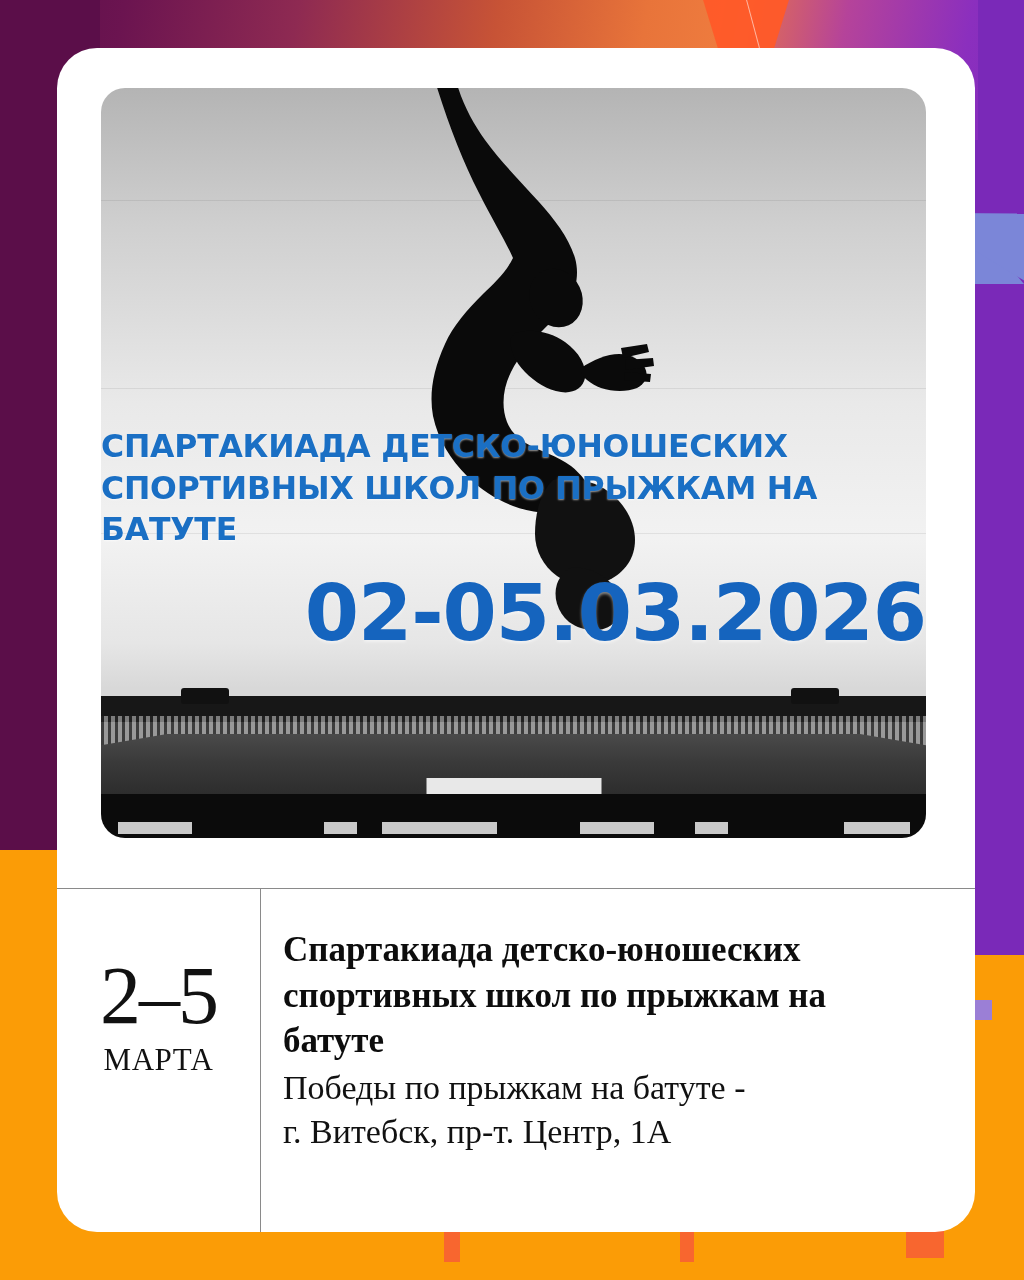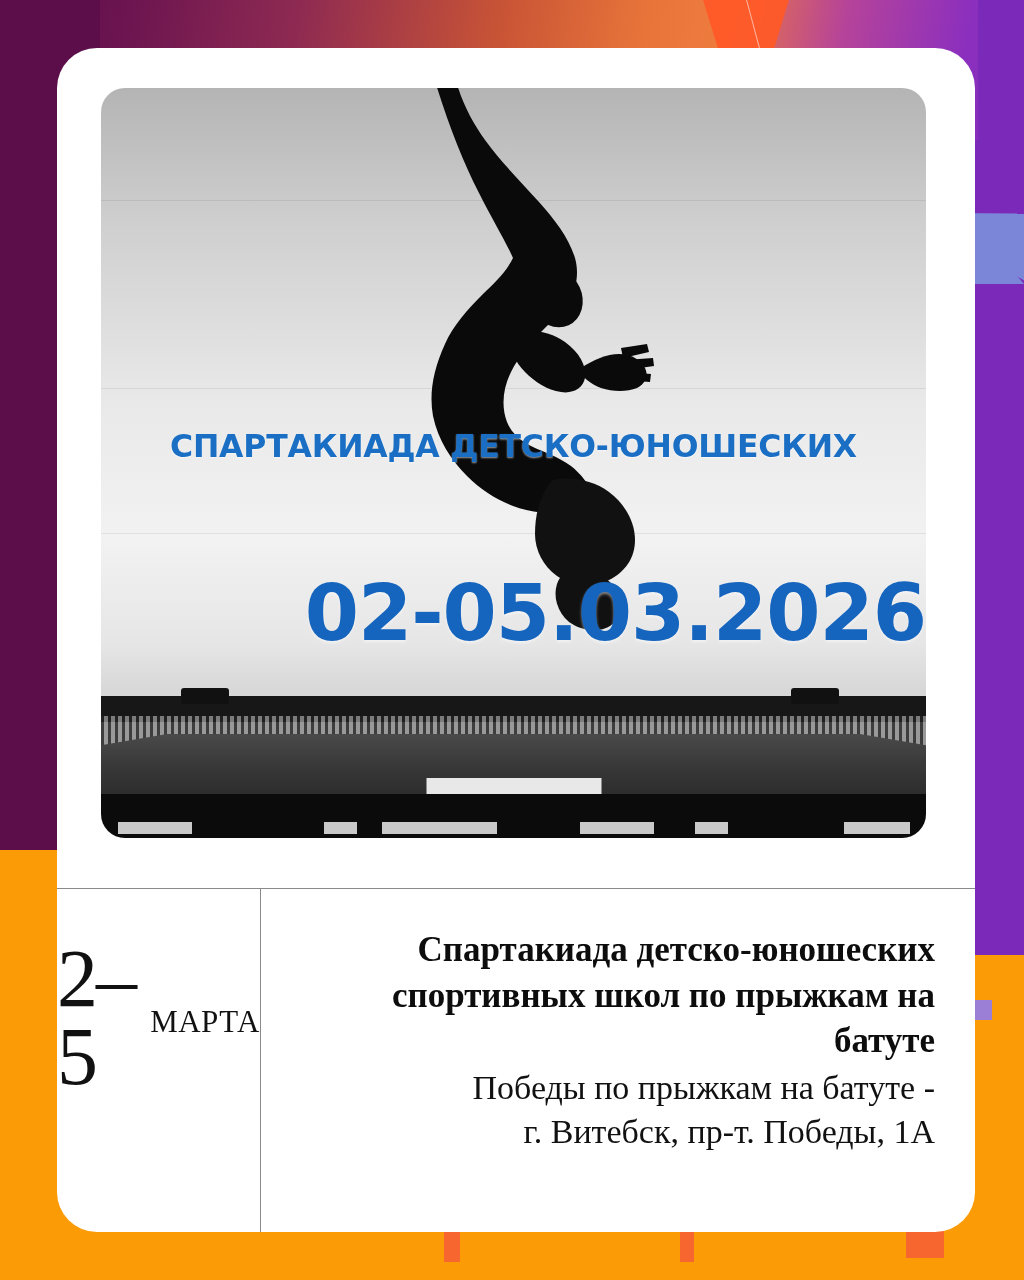"СПАРТАКИАДА ДЕТСКО-ЮНОШЕСКИХ" .poster-title { text-align: center -> left }
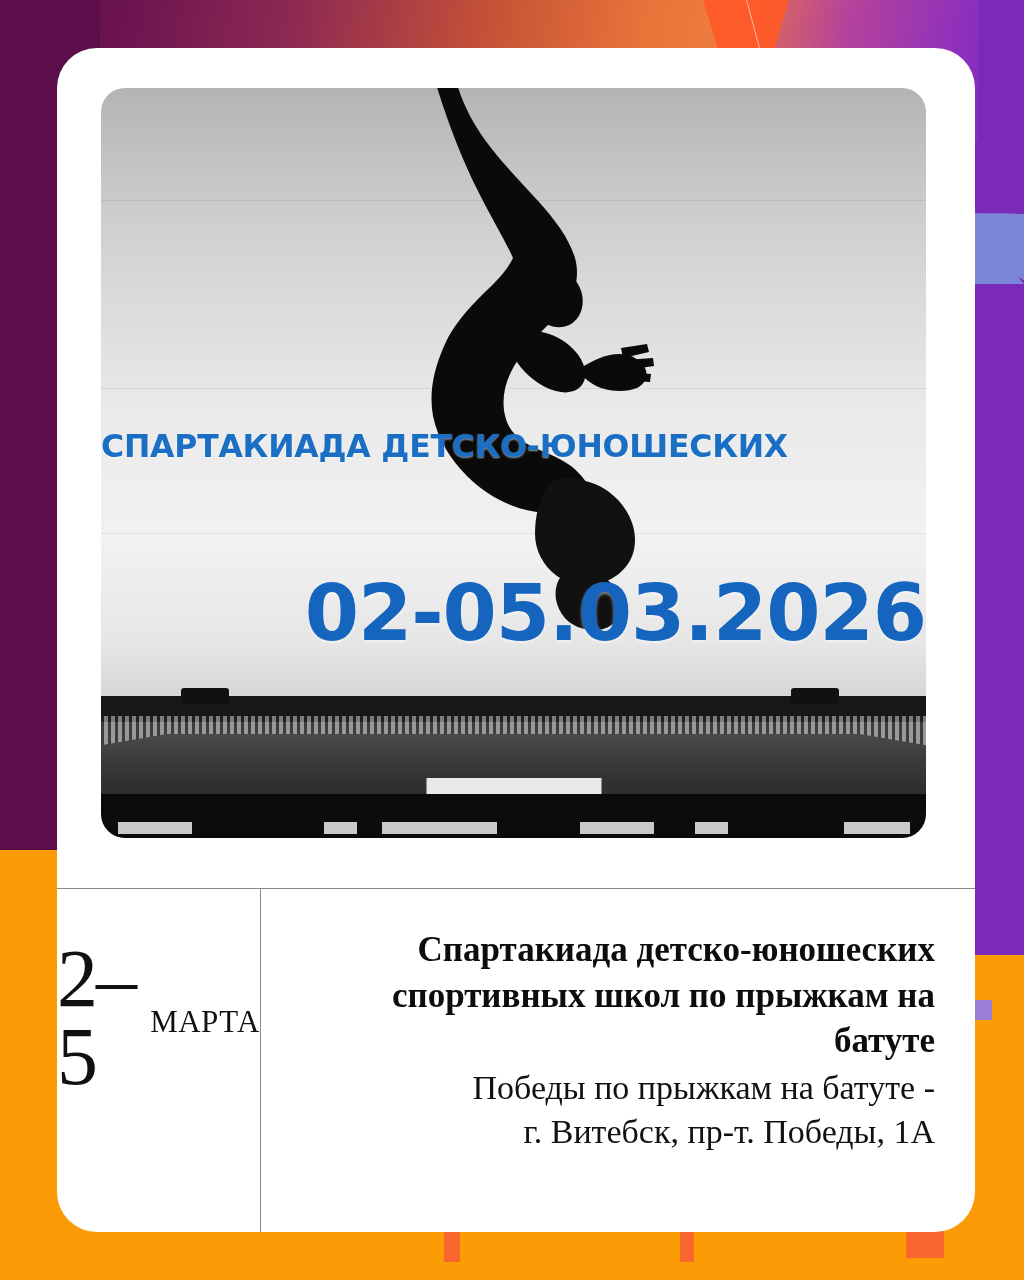"СПОРТИВНЫХ ШКОЛ ПО ПРЫЖКАМ НА" div.l2 { html: none -> <div>СПОРТИВНЫХ ШКОЛ ПО ПРЫЖКАМ НА БАТУТЕ</div> }
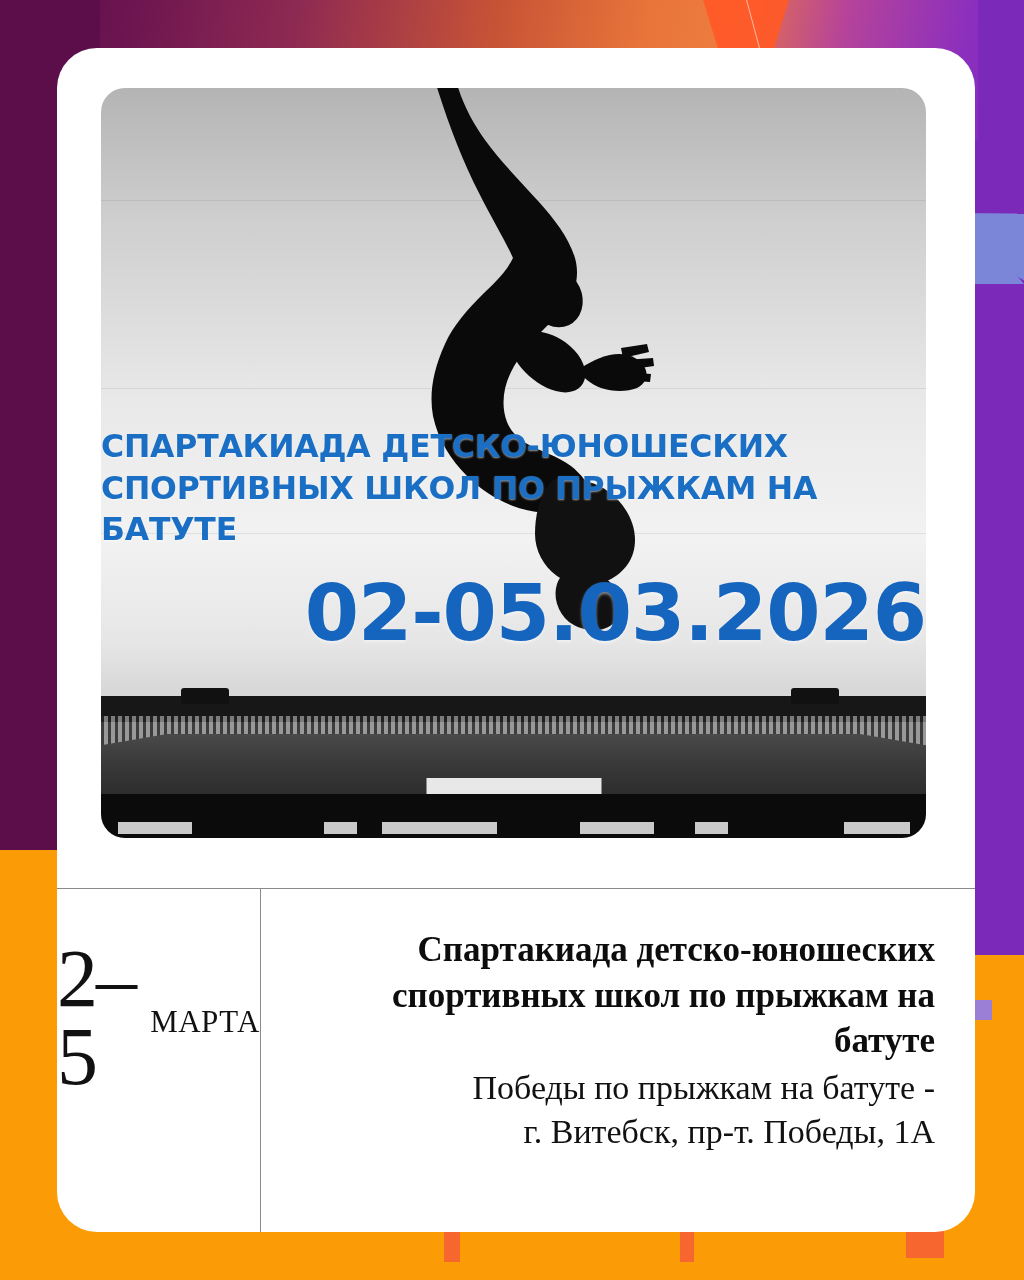"2–5" .date-col { flex-direction: row -> column }
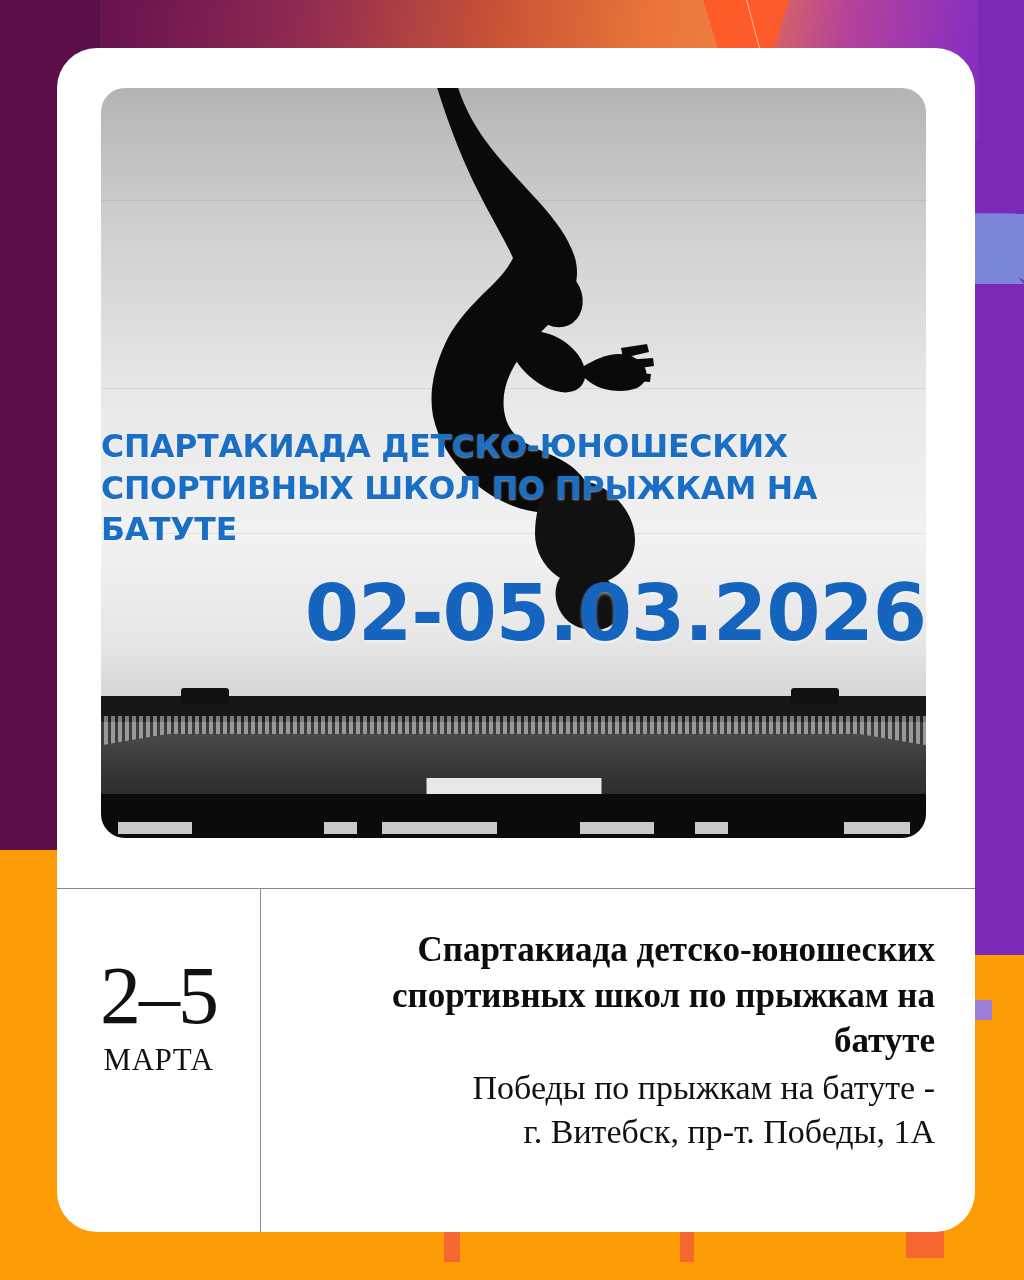"Спартакиада детско-юношеских спортивных" .text-col { text-align: right -> none }
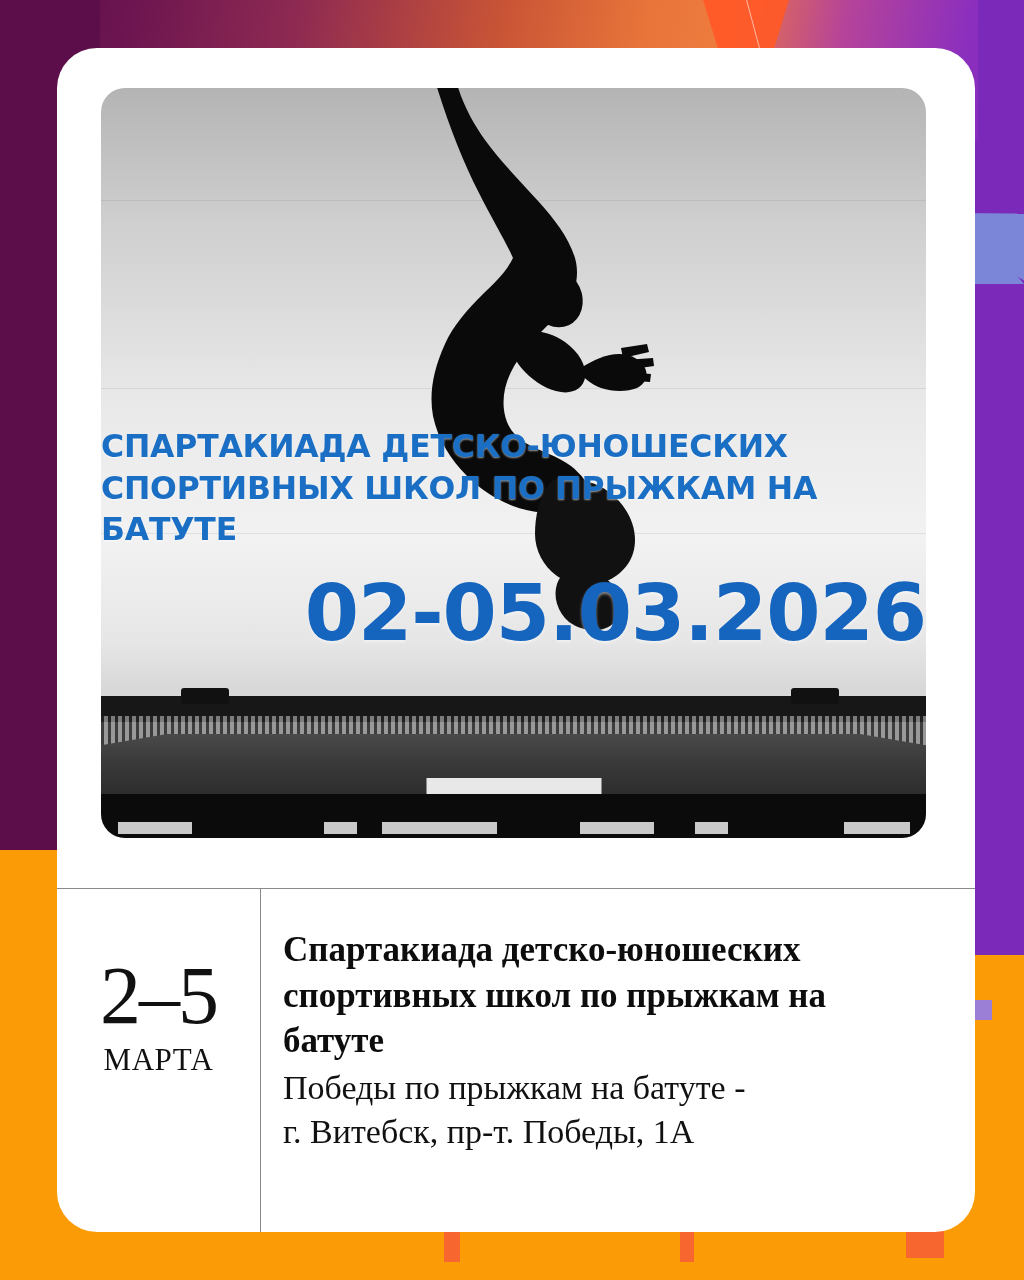"г. Витебск, пр-т. Победы, 1А" div { text: Победы -> Центр }
